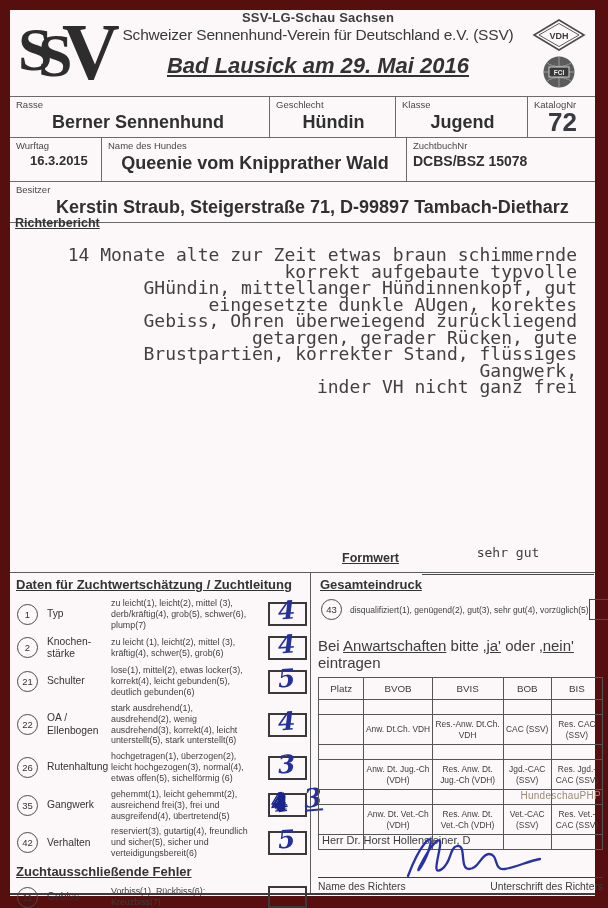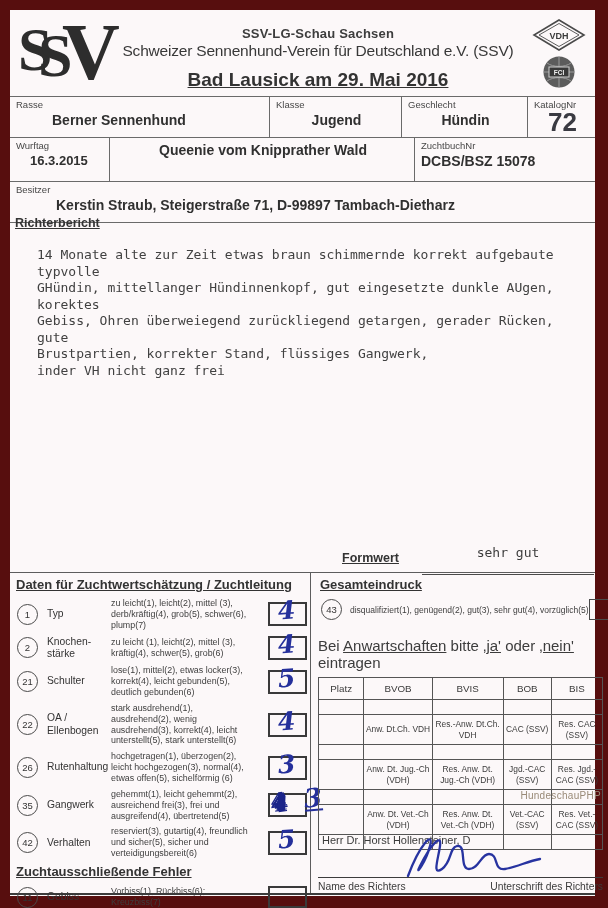"SSV-LG-Schau Sachsen" .header-center { top: 16px -> 0 }
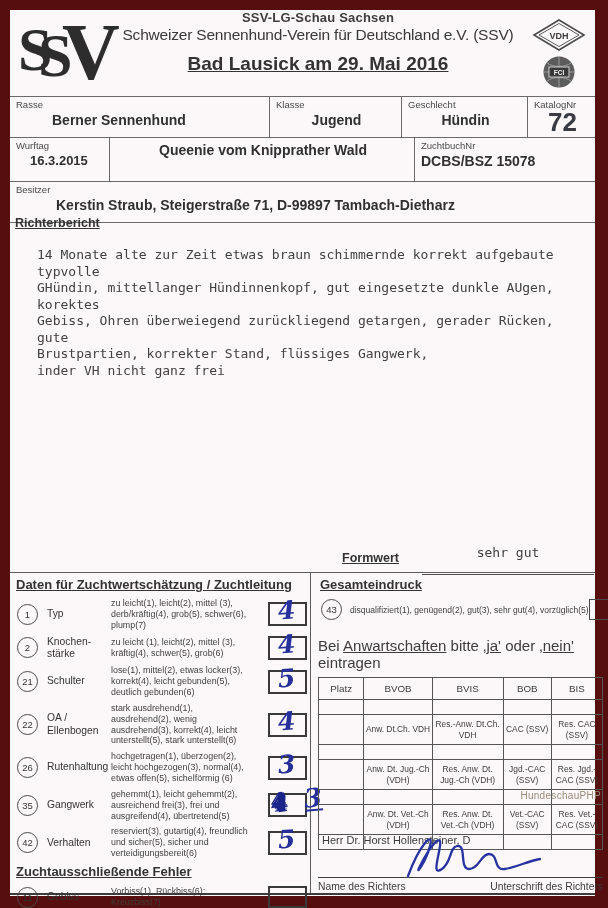"Bad Lausick am 29. Mai" .event-line { font-size: 19px -> 22px; font-style: none -> italic }
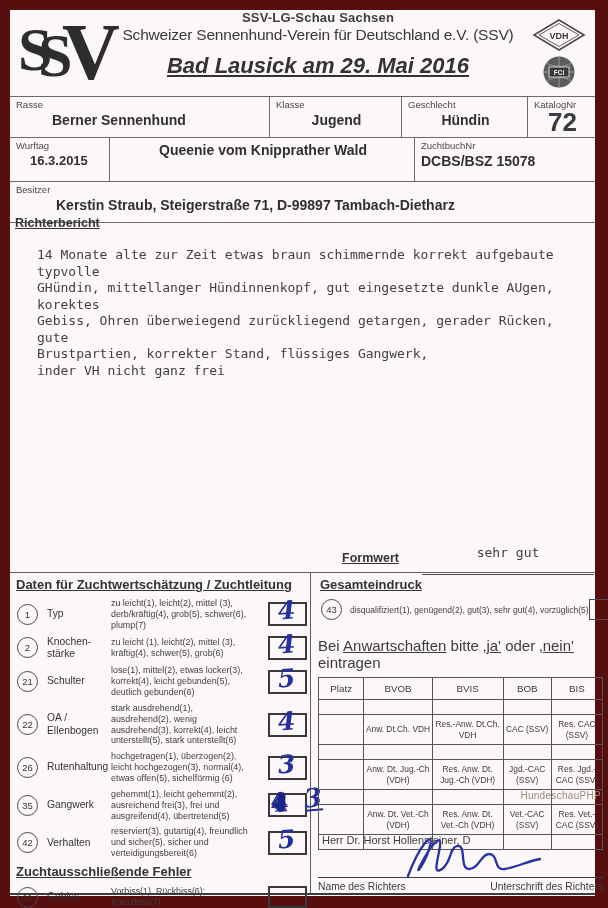"Klasse" div.icell { order: before "Geschlecht" -> after "Geschlecht" }
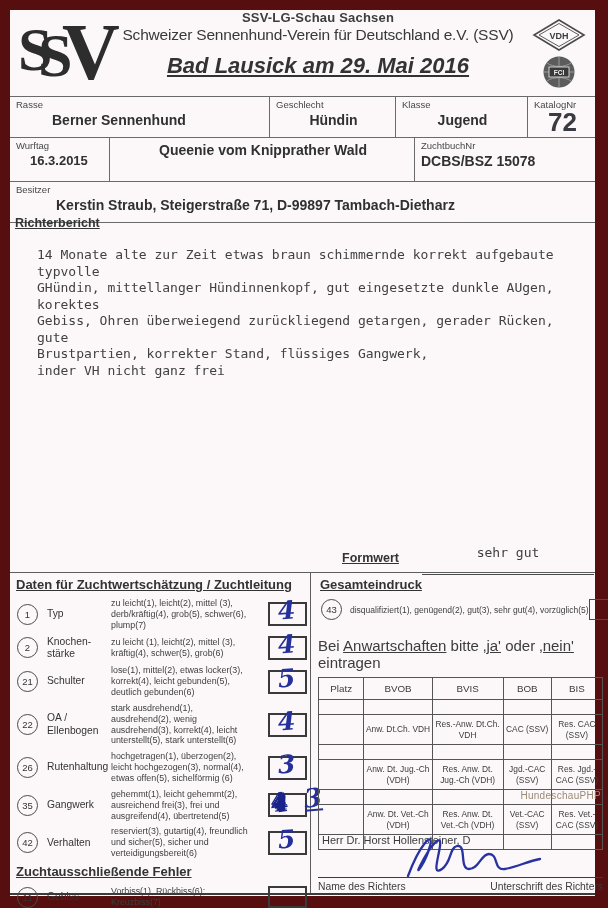"Berner Sennenhund" .ival { font-size: 14px -> 18px }
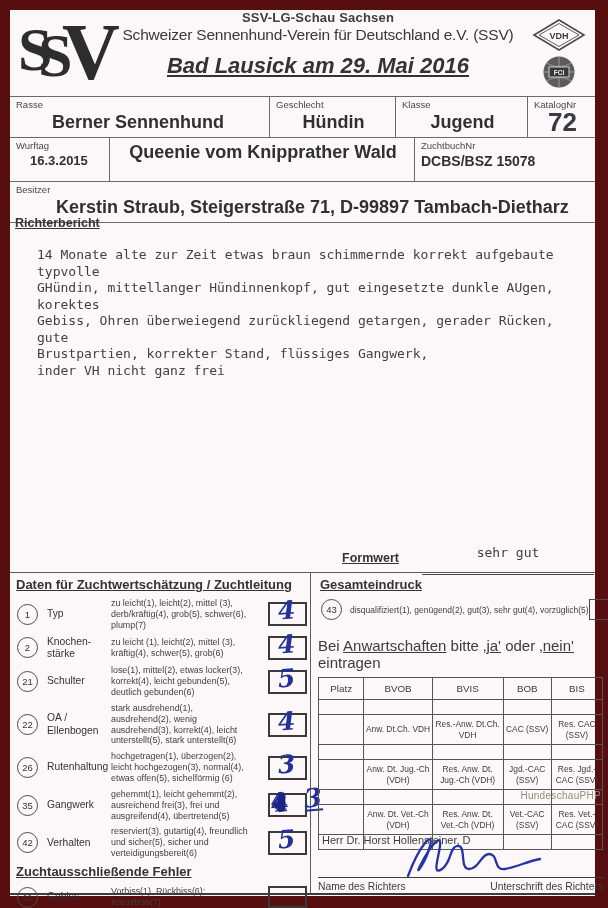"Wurftag" .c-wurftag { width: 100px -> 92px }
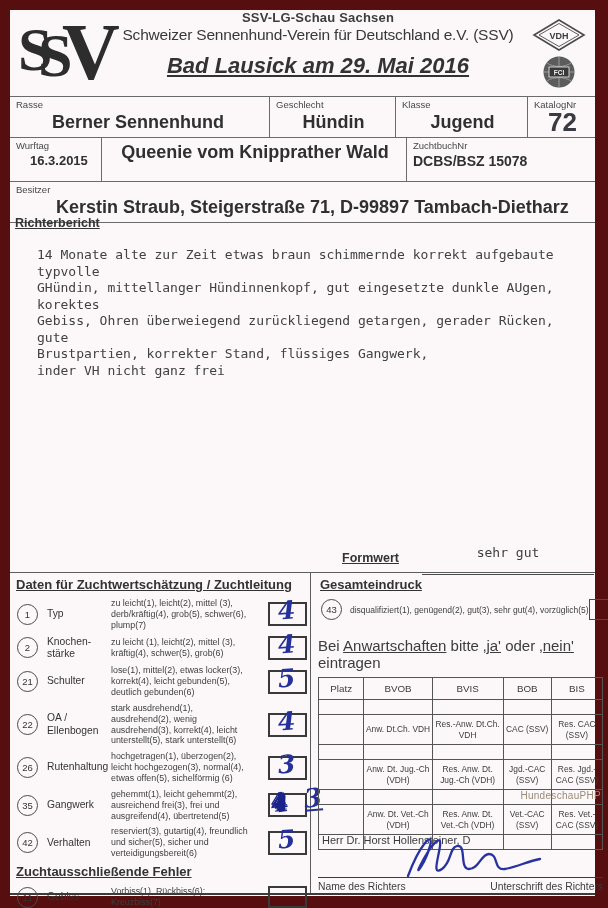"Name des Hundes" div.ilabel { html: none -> <div>Name des Hundes</div> }
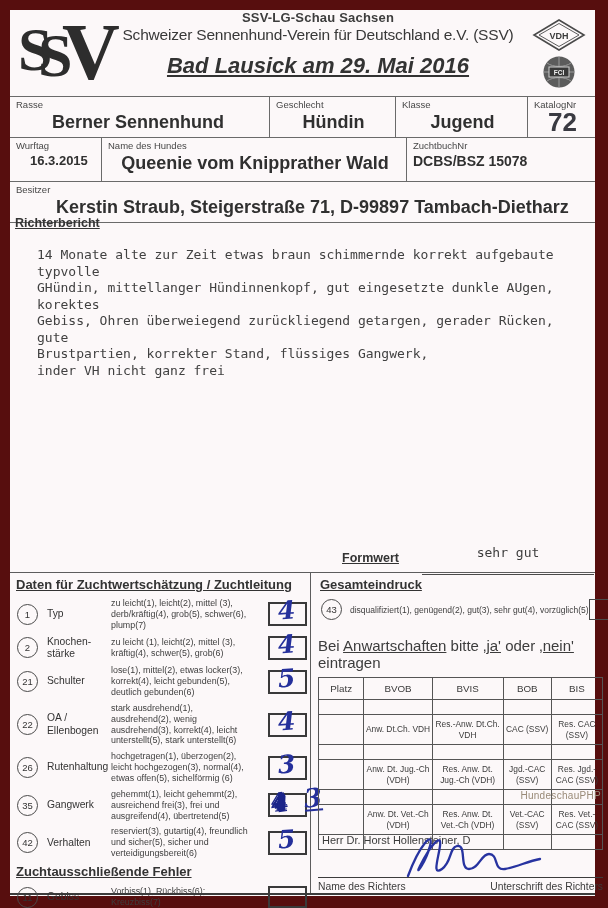"14 Monate alte zur Zeit" .rb-text { font-size: 13px -> 18px; text-align: none -> right }
